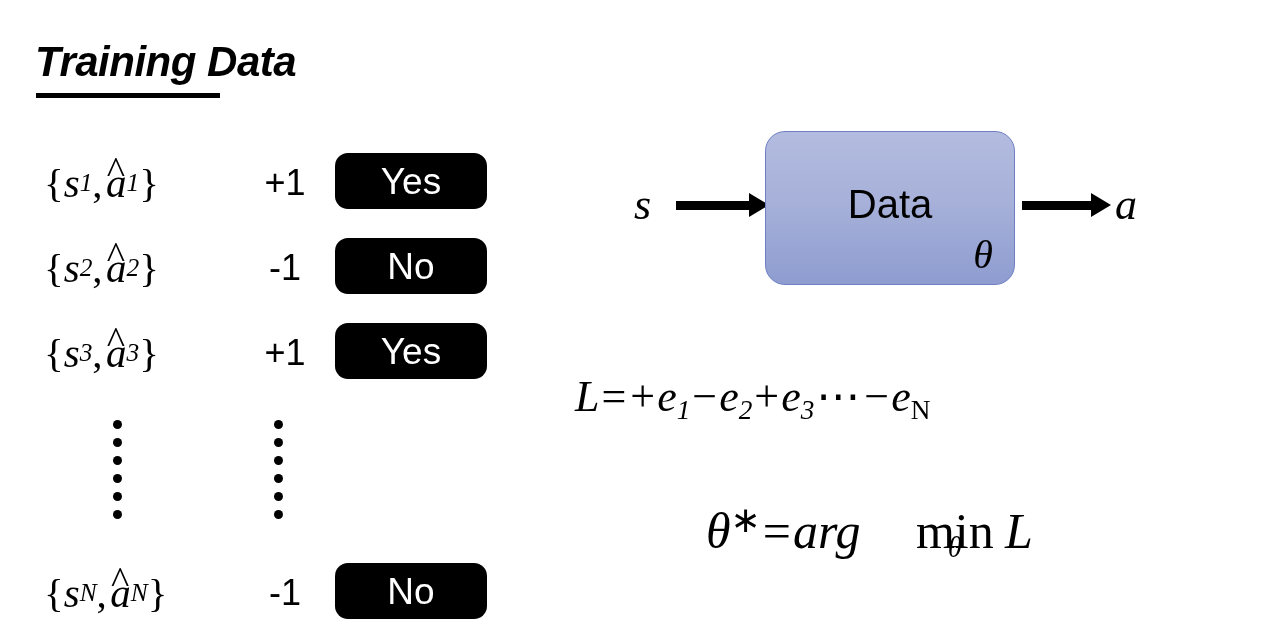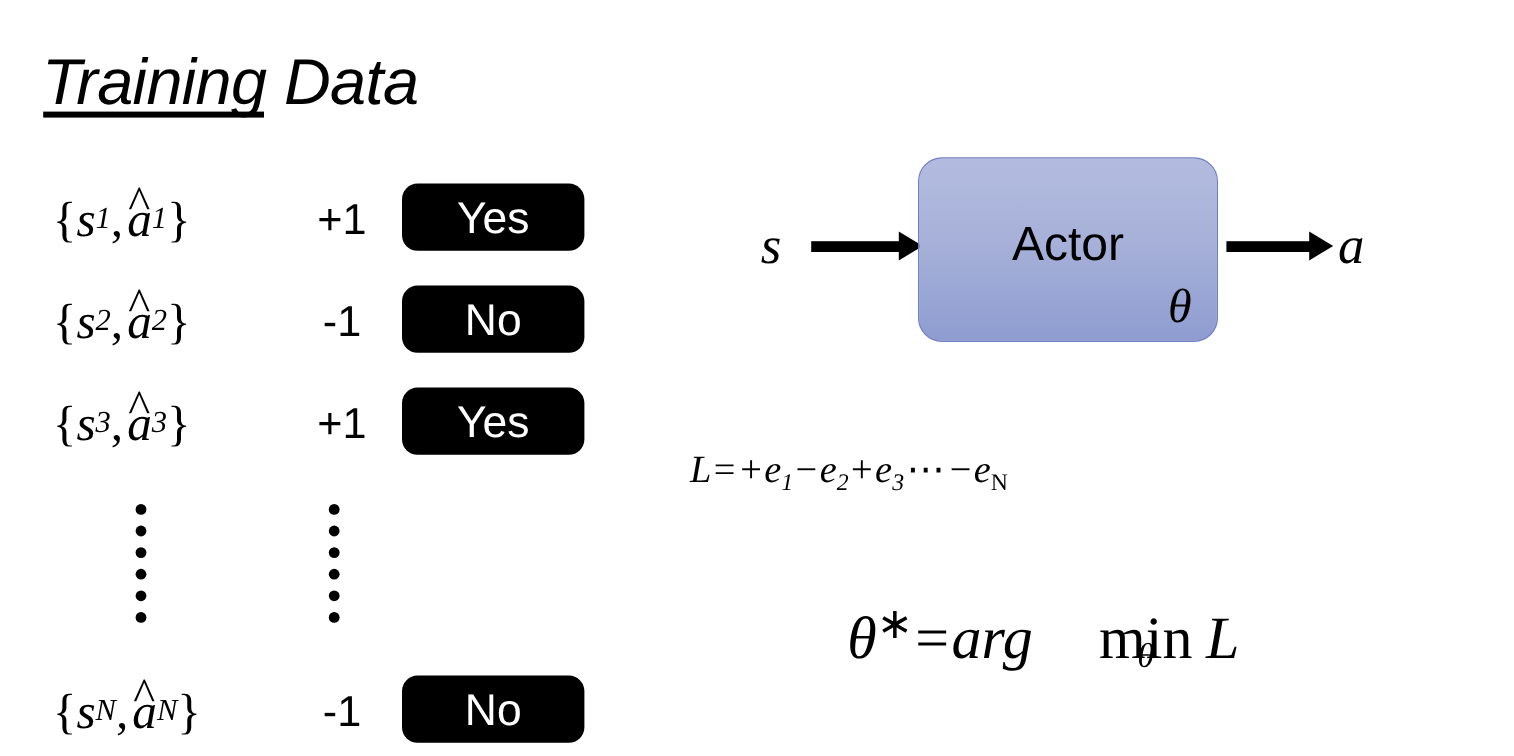"Training Data" .title { font-size: 54px -> 42px; font-weight: normal -> bold }
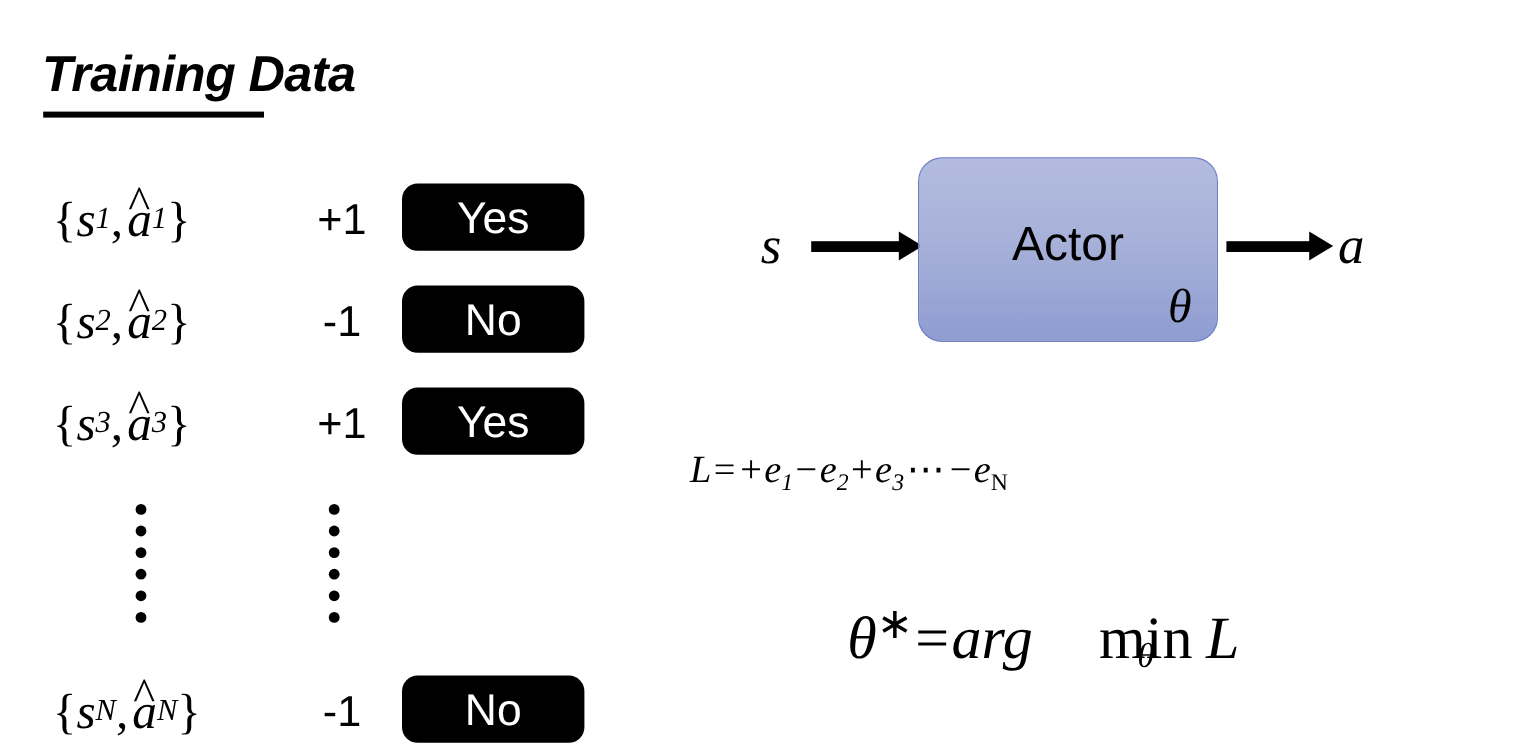"Actor" div.actor-label { text: Actor -> Data }
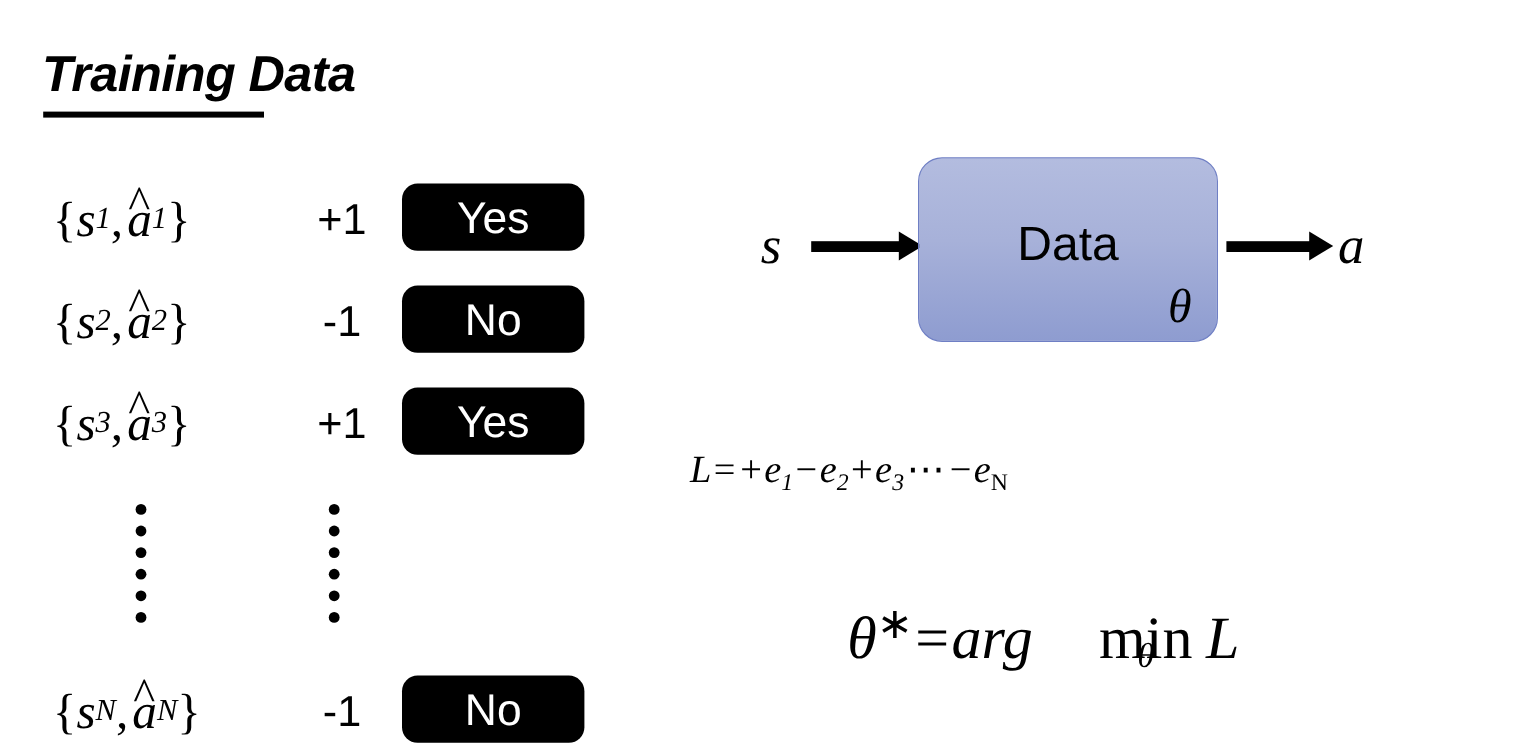"L=+e1−e2+e3⋯−eN" #eq-loss { font-size: 32px -> 44px }
